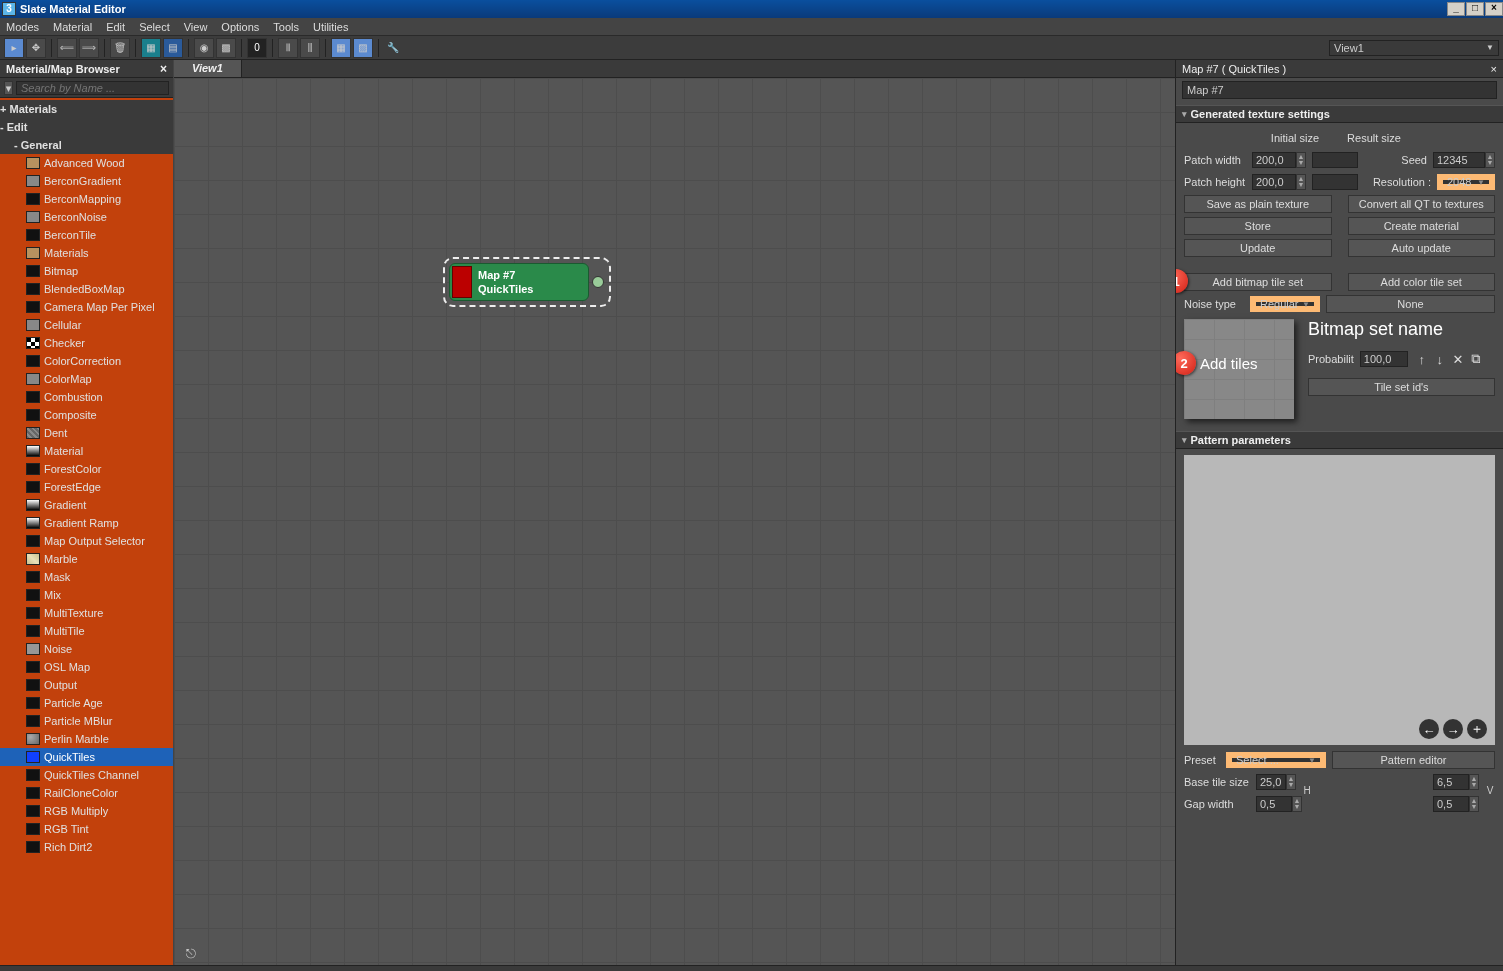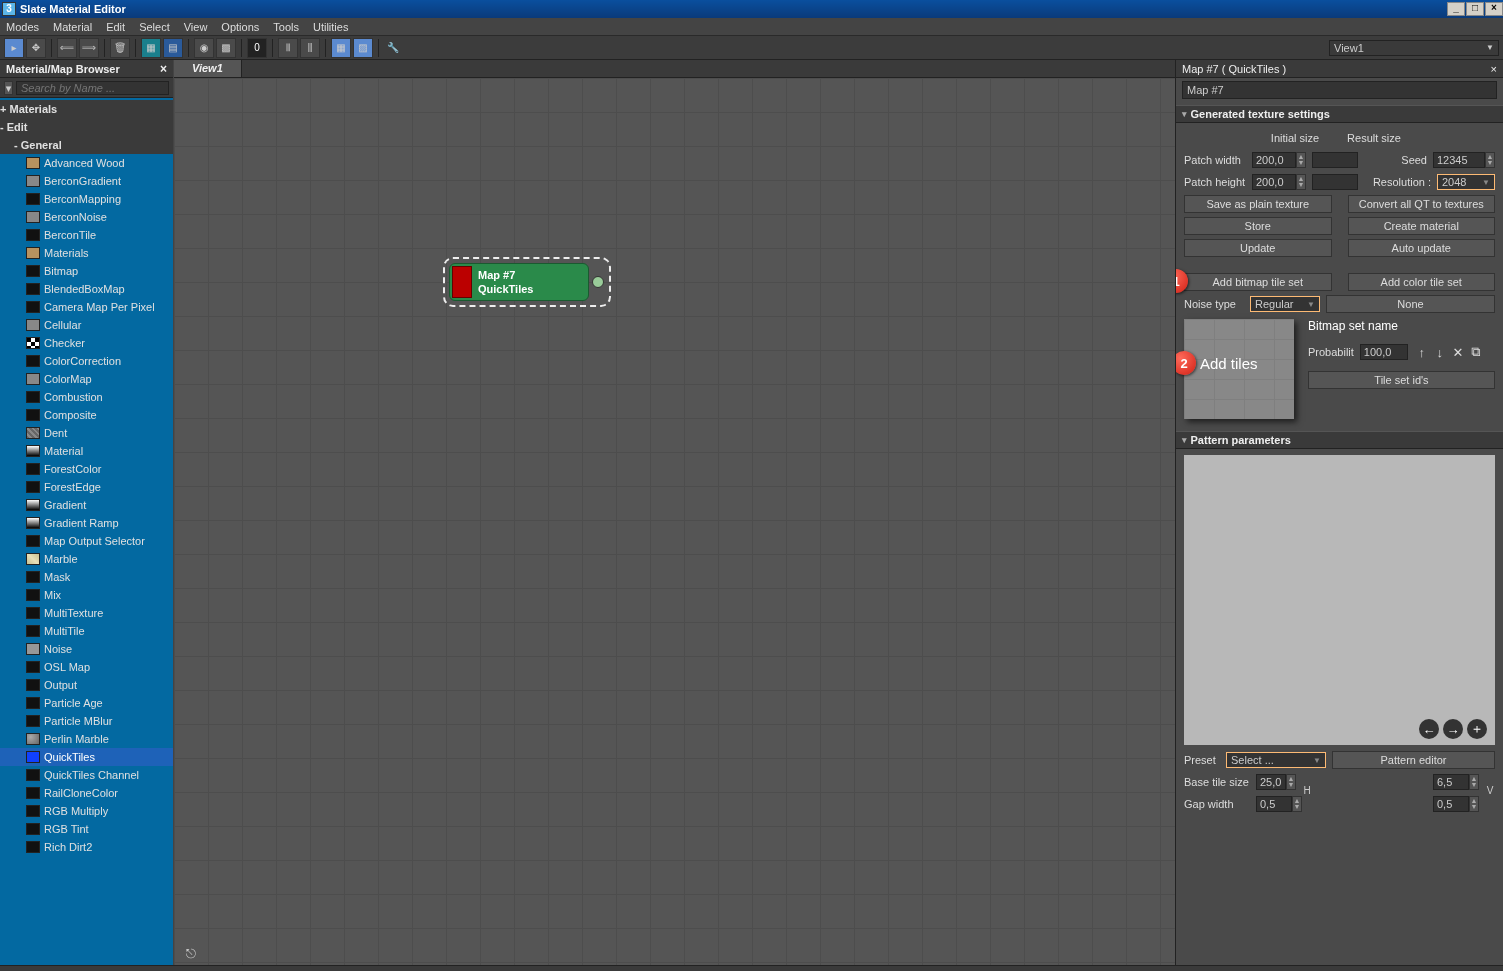"Material/Map Browser" .browser { background: #0369a1 -> #c2410c }
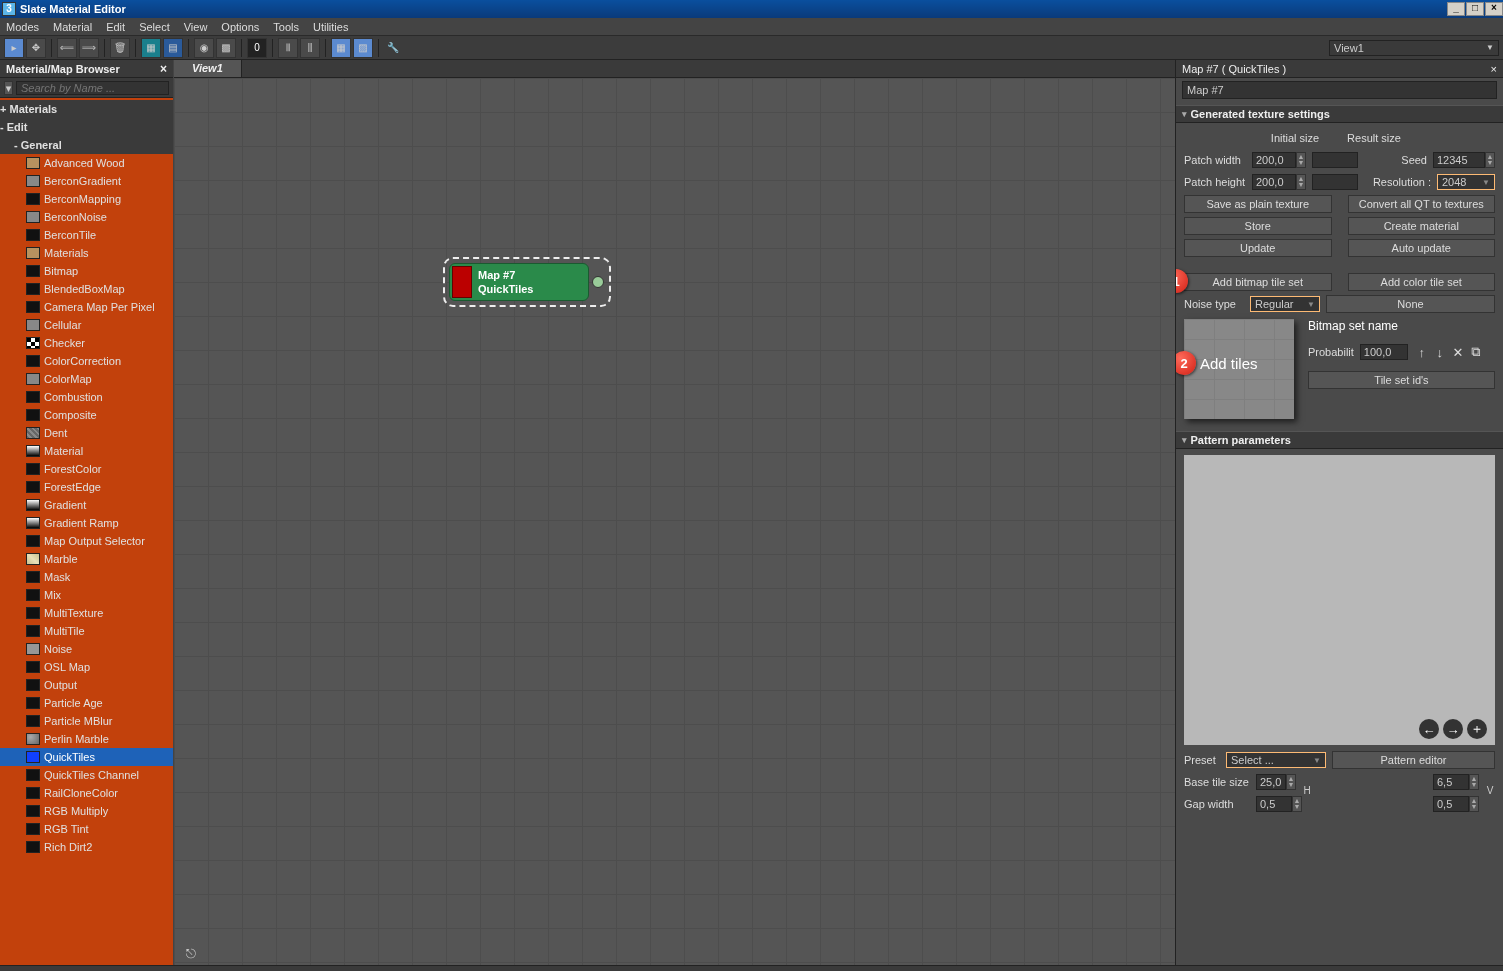"2048" .dropdown { border: 1px solid #fdba74 -> 6px solid #fdba74 }
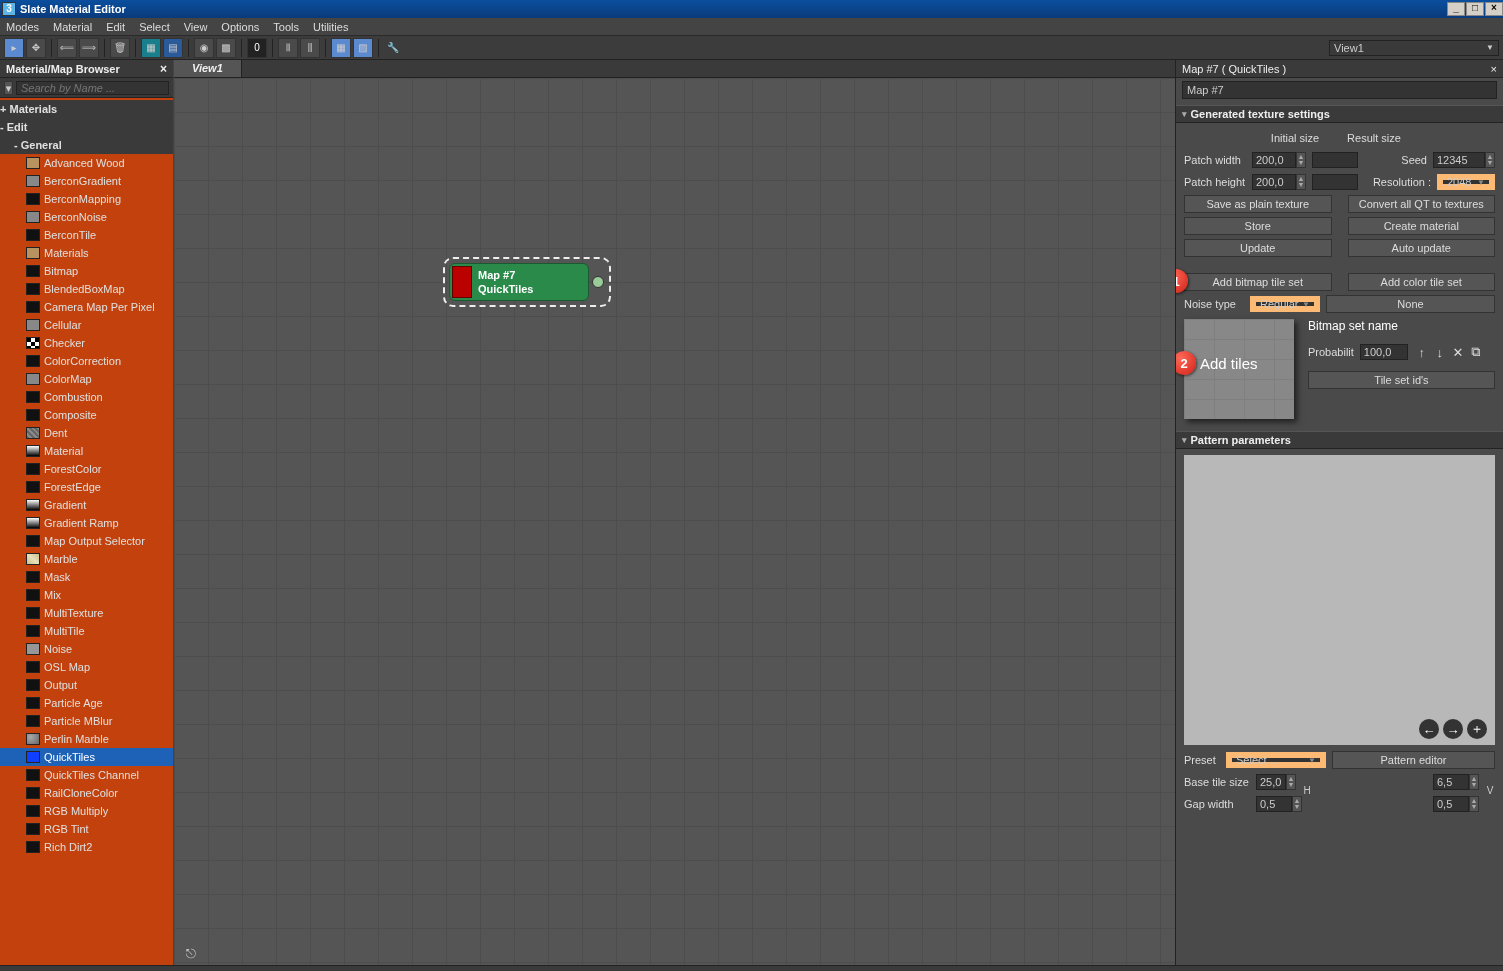"Bitmap set name" .bitset { font-size: 12px -> 18px }
